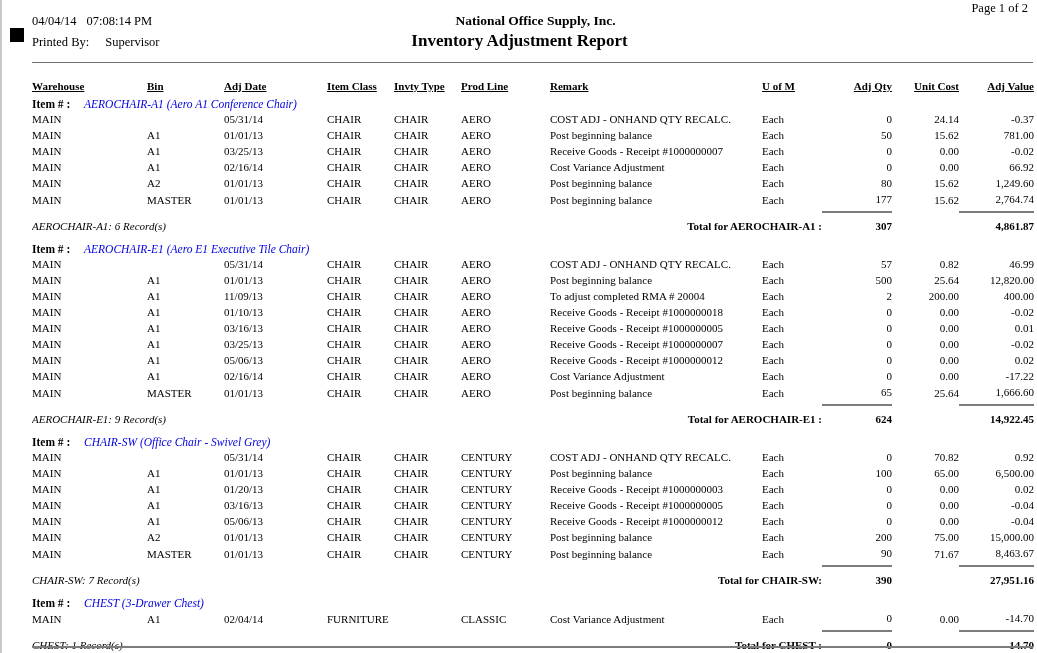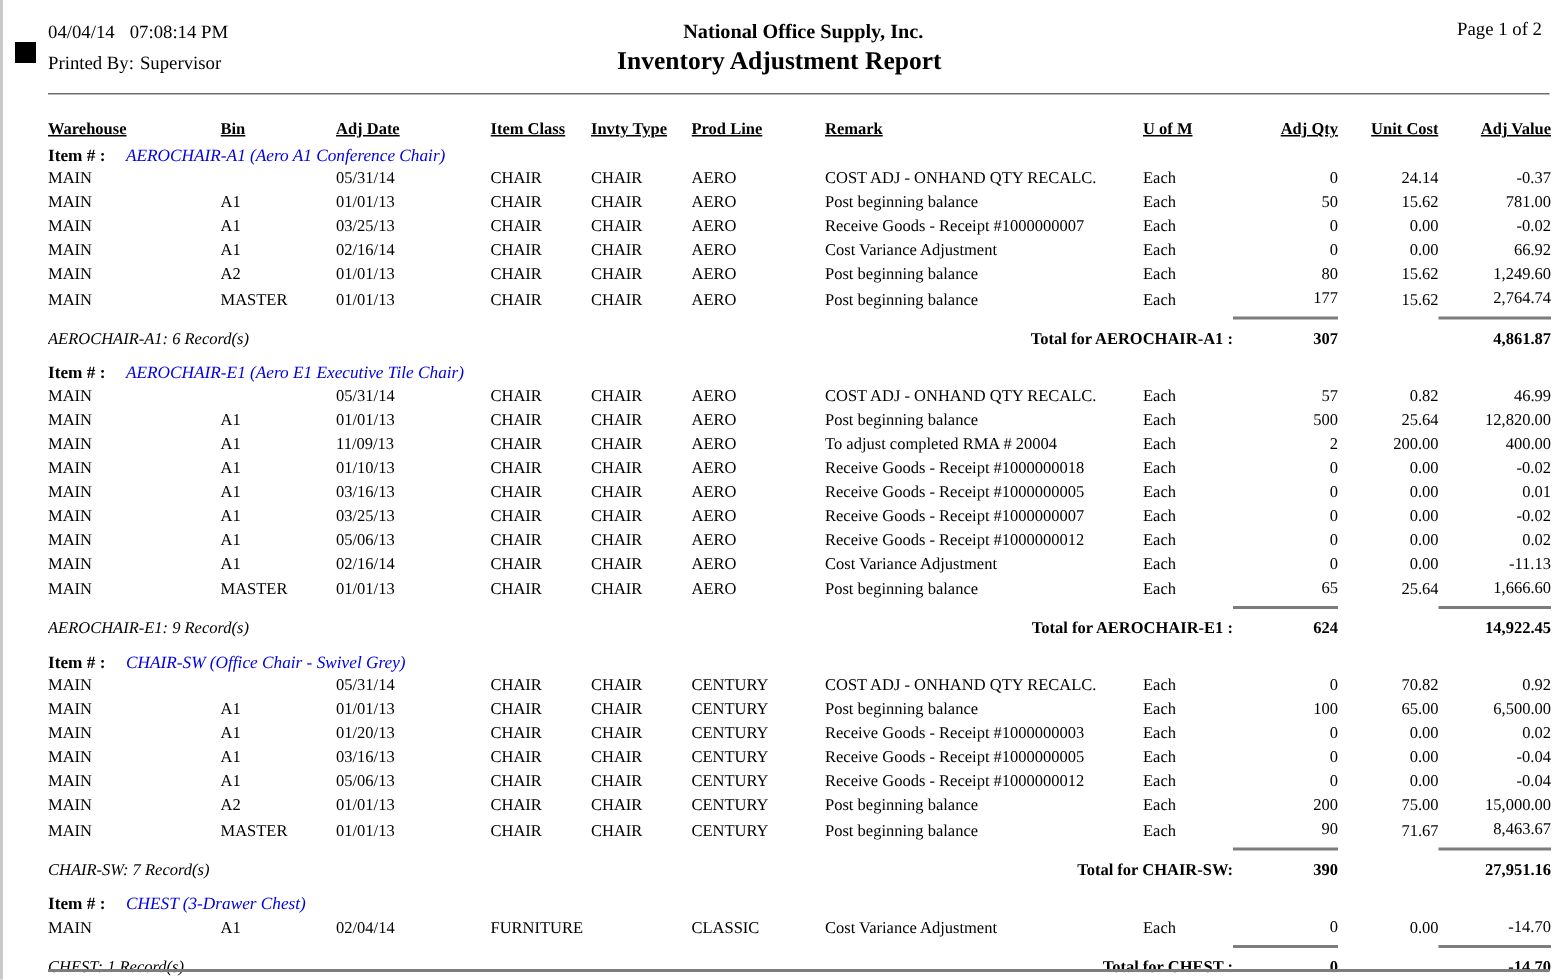"Page 1 of 2" .hdr-page { top: 12px -> 1px }
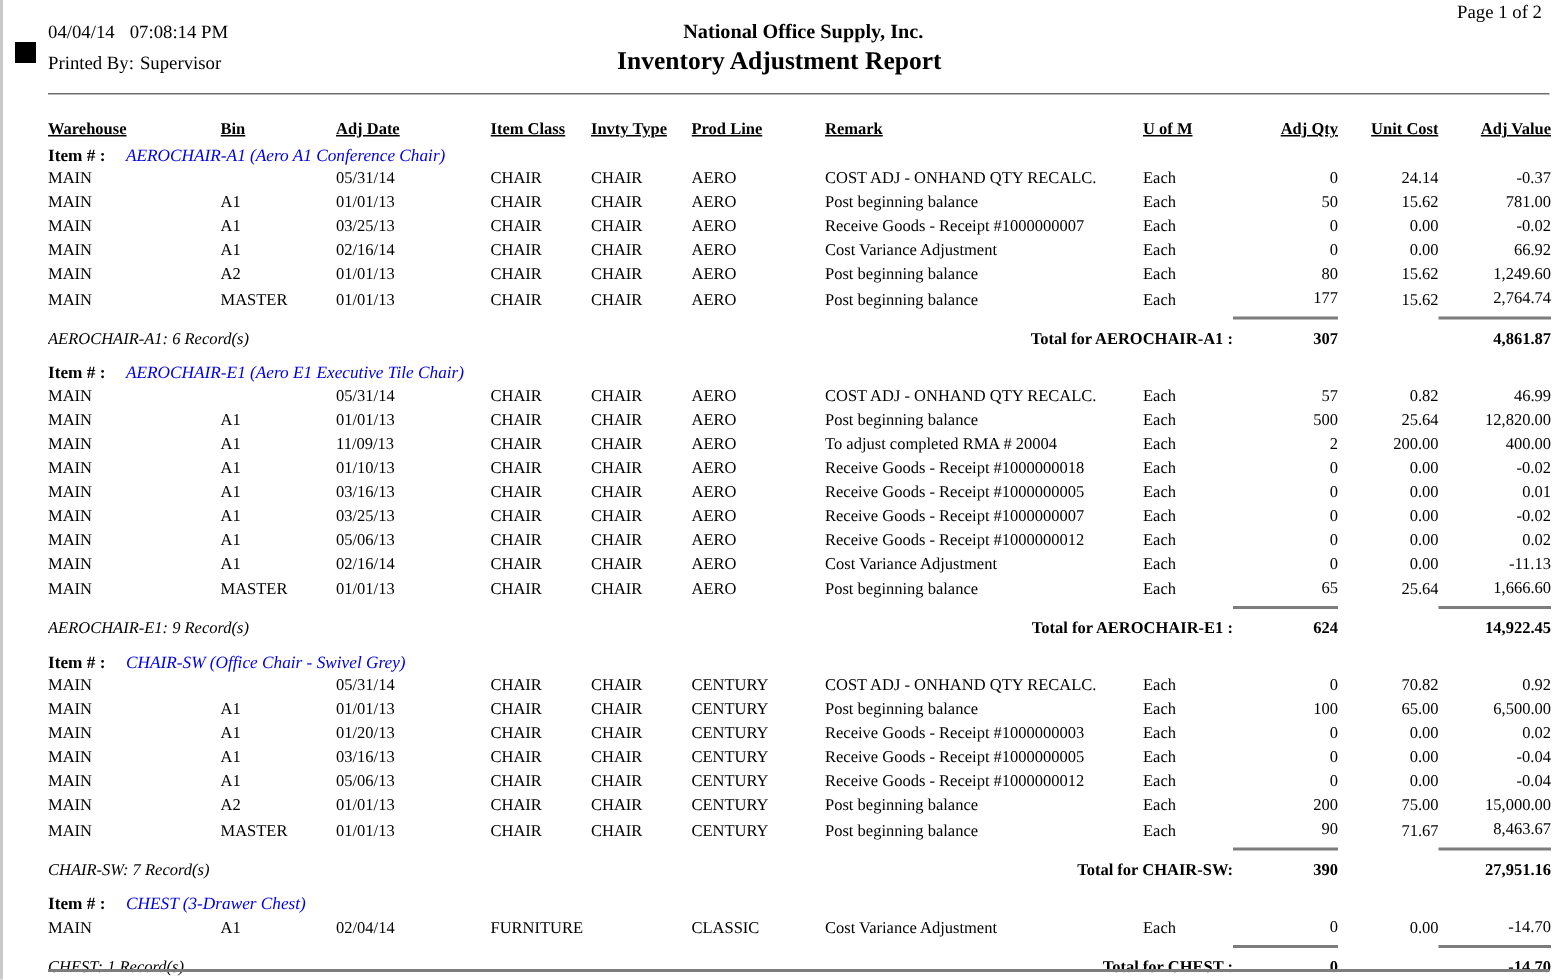"Supervisor" .hdr-printed .pb-val { margin-left: 4px -> 16px }
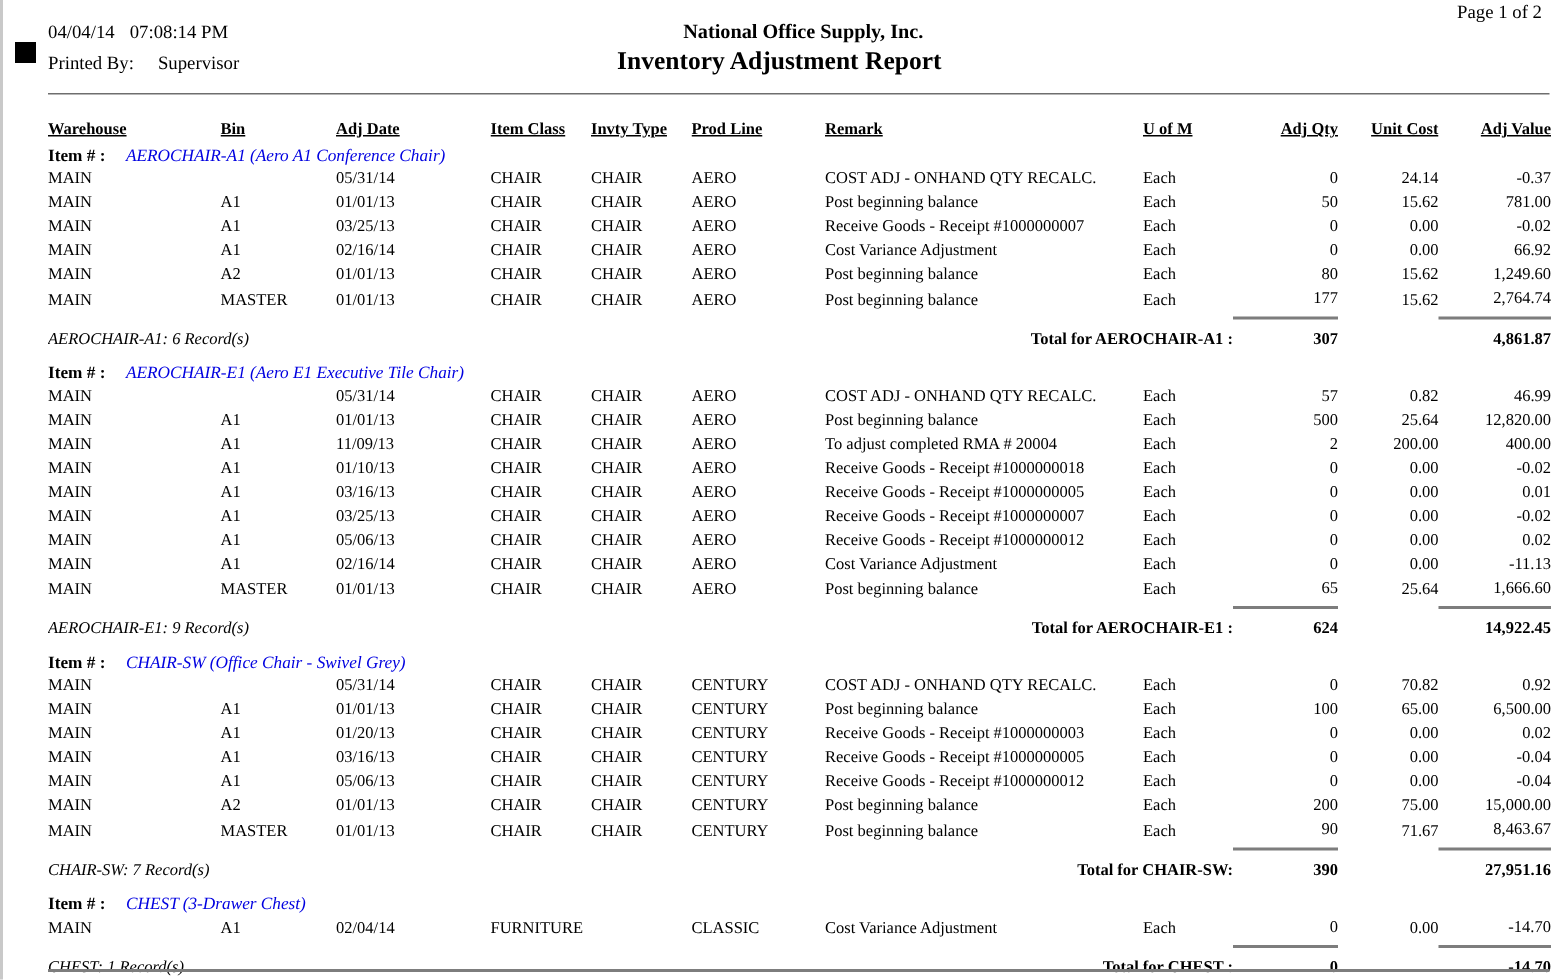"-11.13" td { text: -11.13 -> -17.22 }
